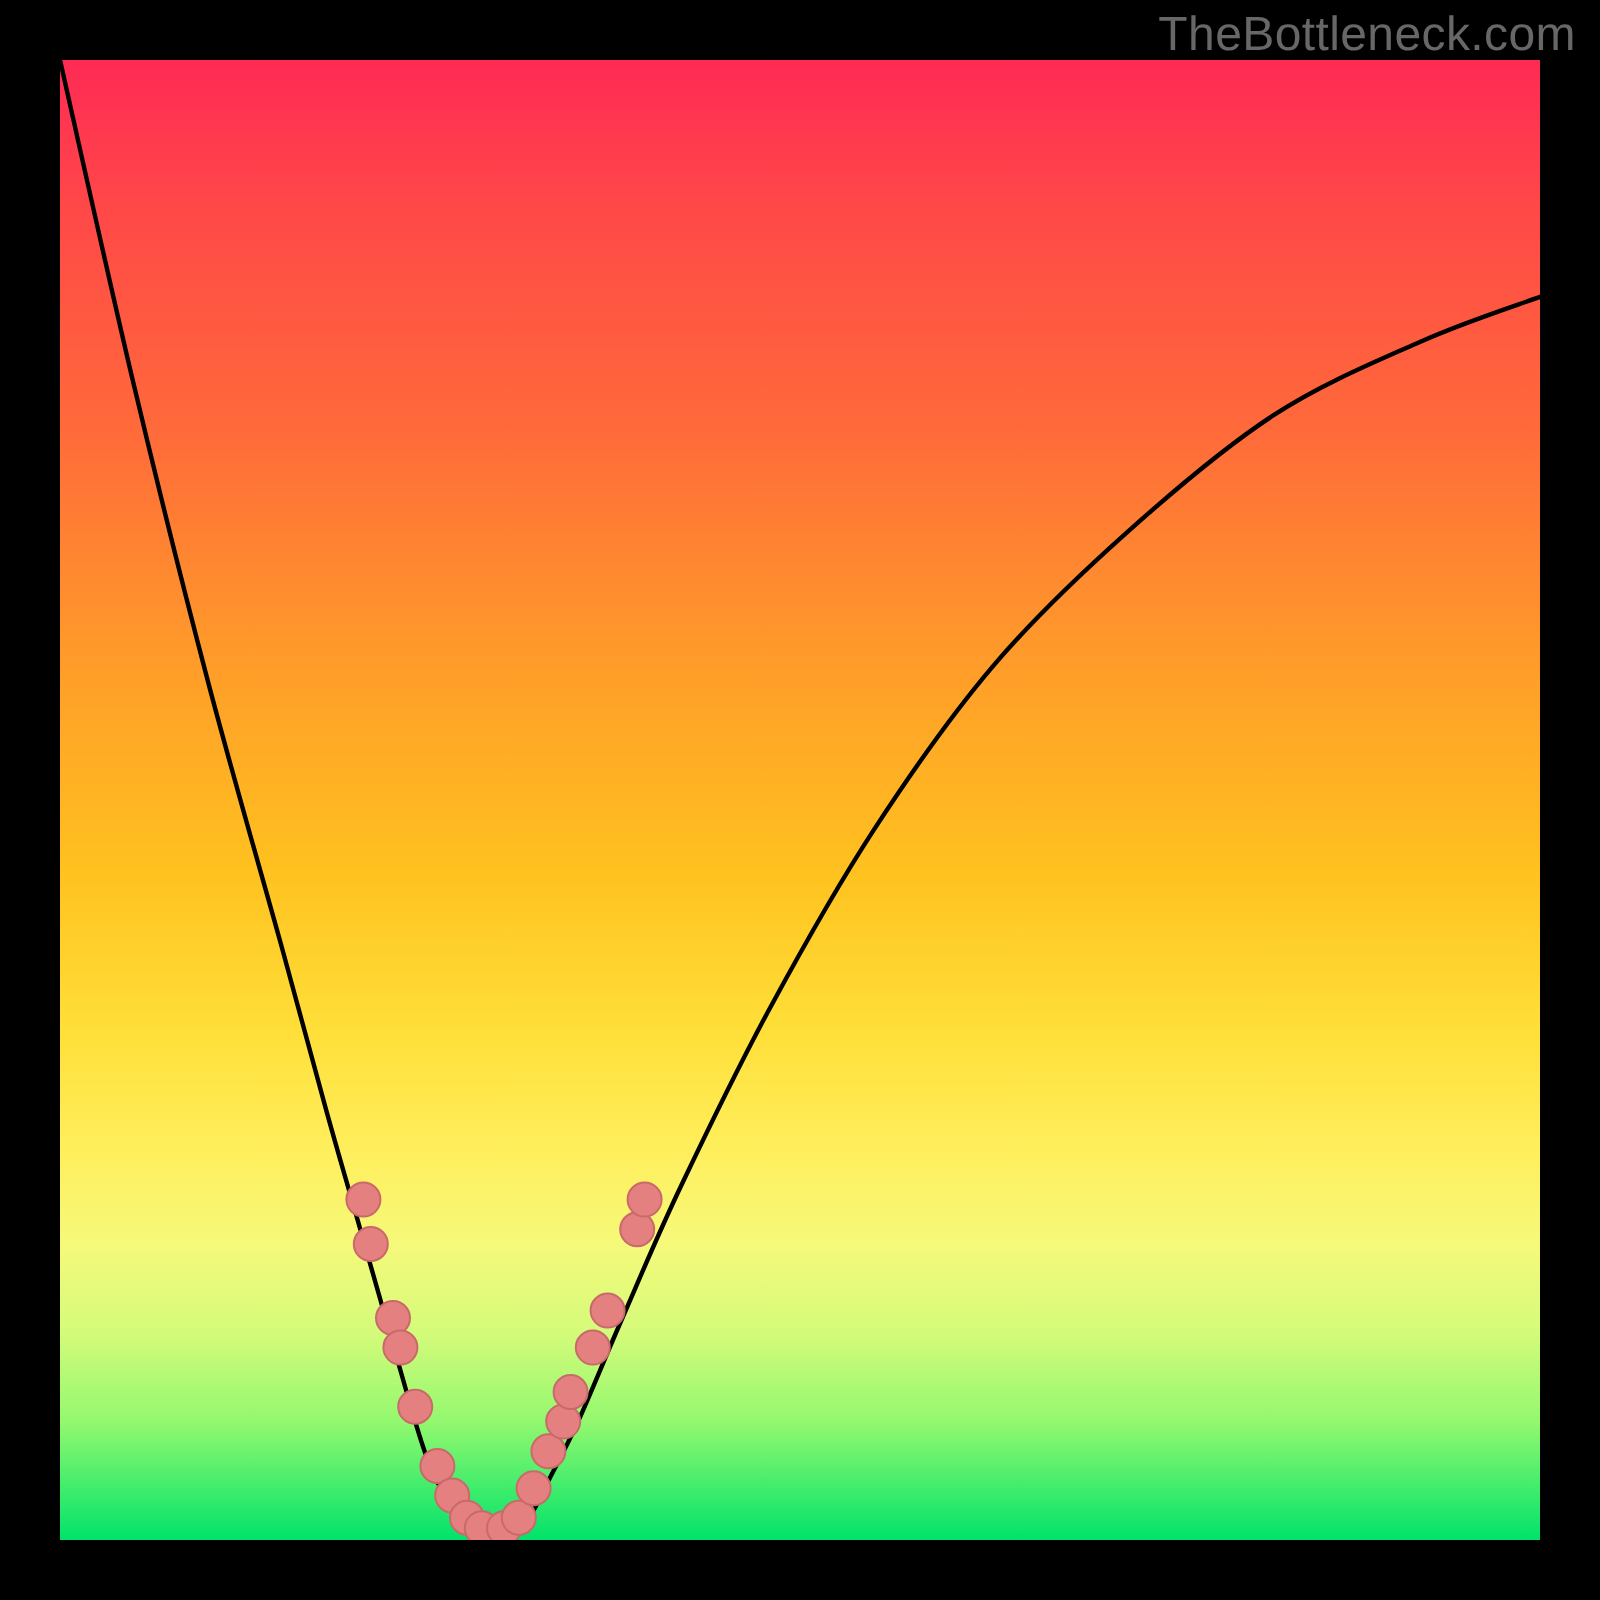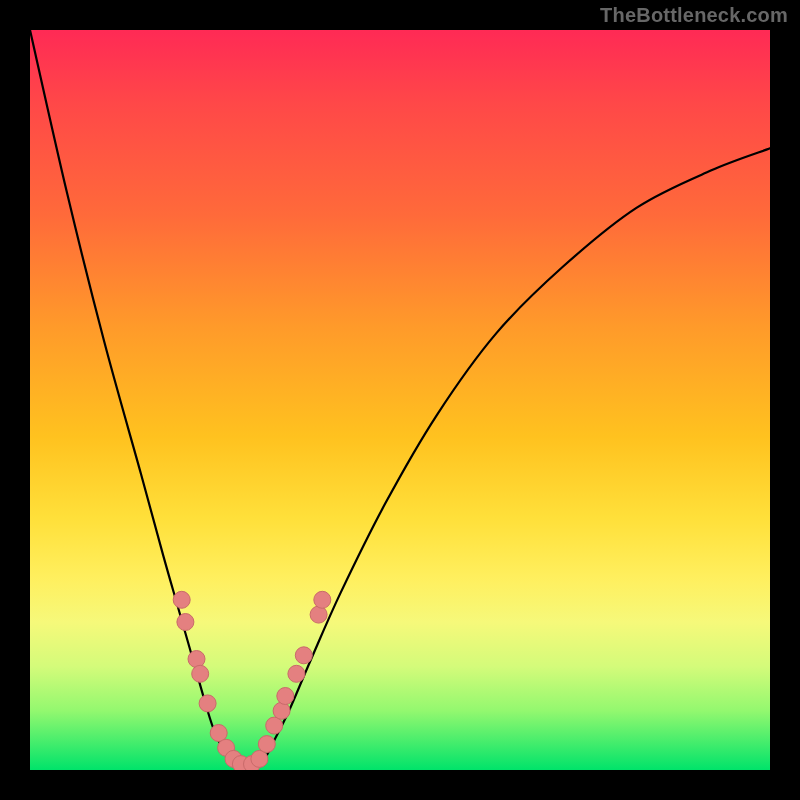"TheBottleneck.com" .watermark { font-size: 20px -> 24px; font-weight: 700 -> 400 }
